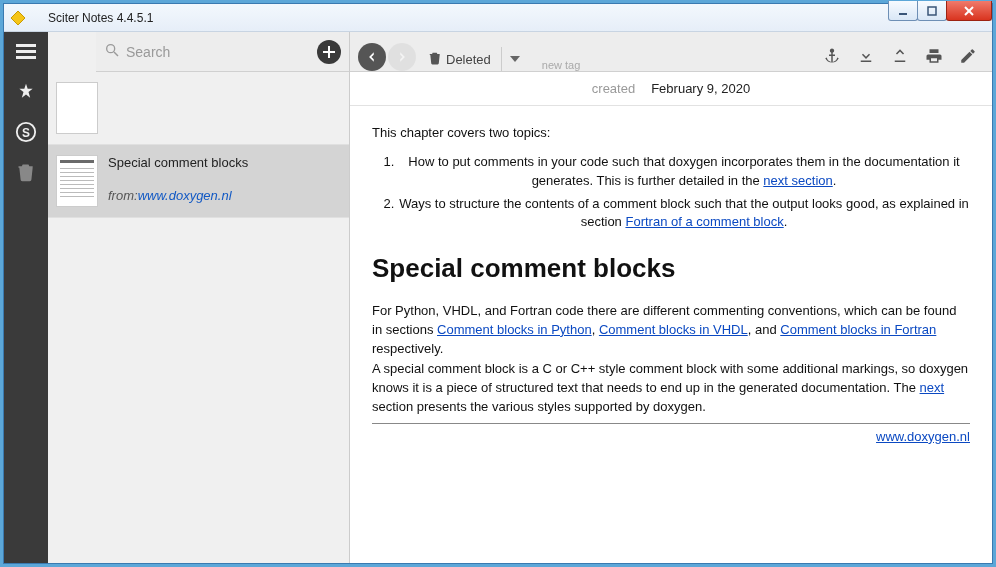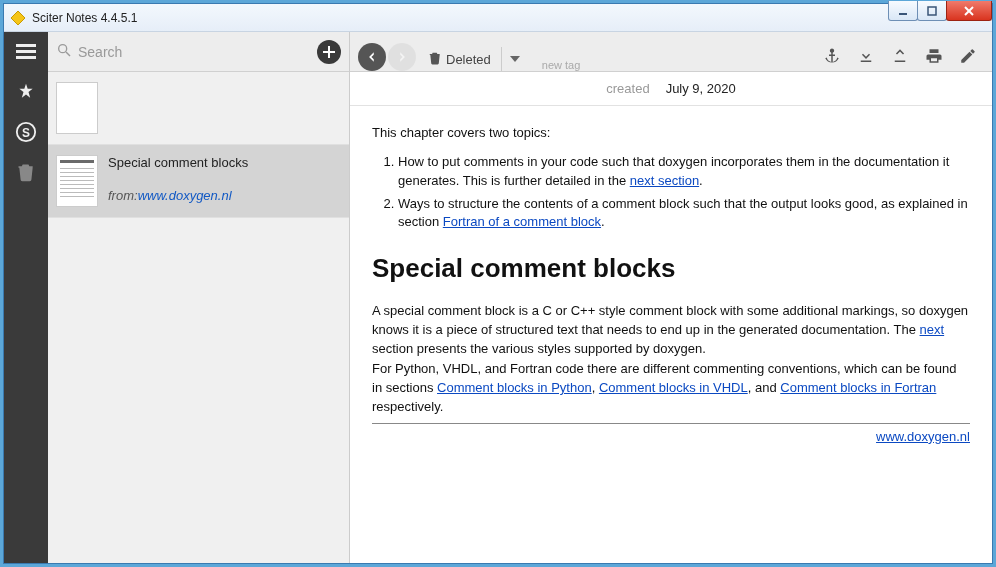"Sciter Notes 4.4.5.1" .titlebar { gap: none -> 16px }
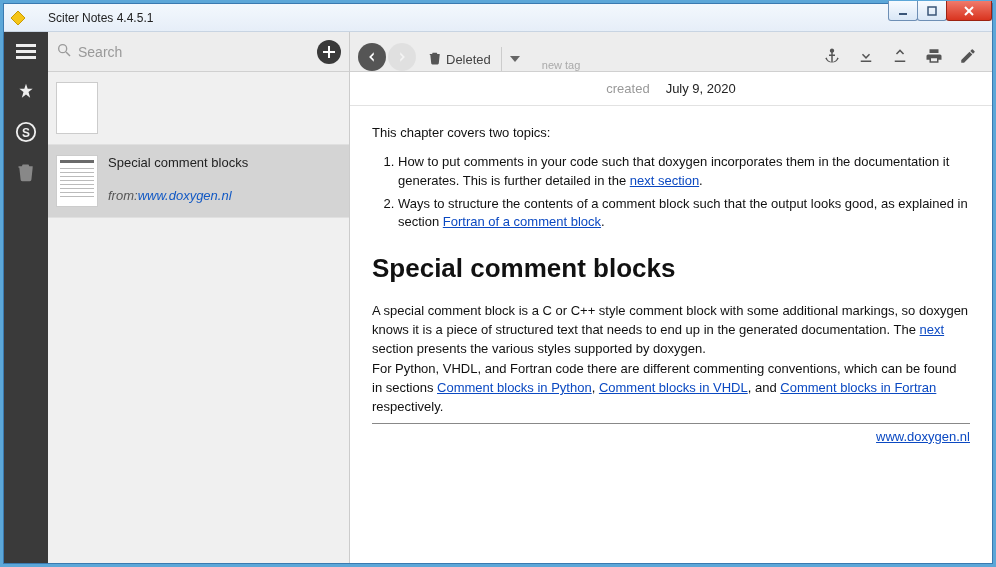"Search" .search-row { margin-left: none -> 48px }
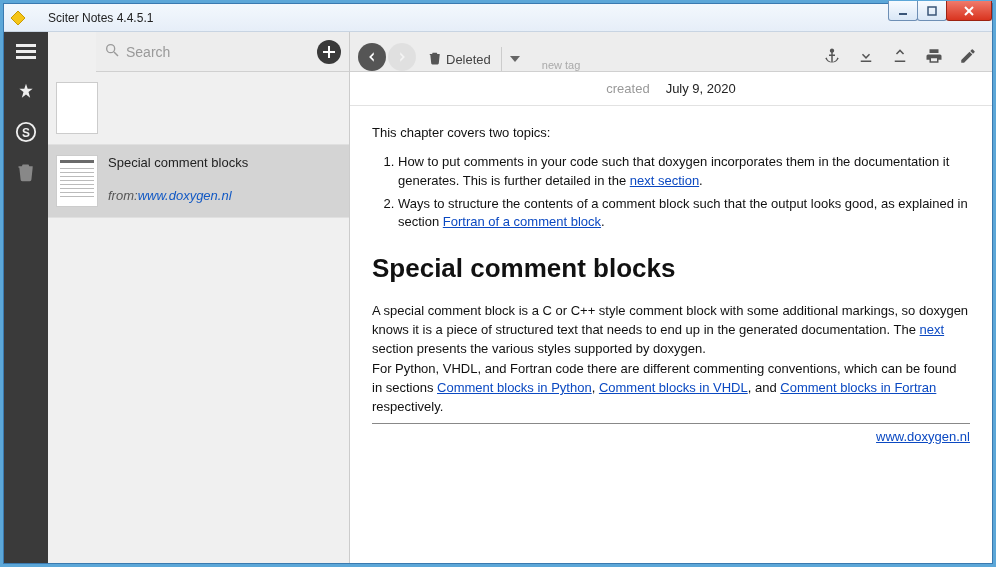"July 9, 2020" span.value { text: July -> February }
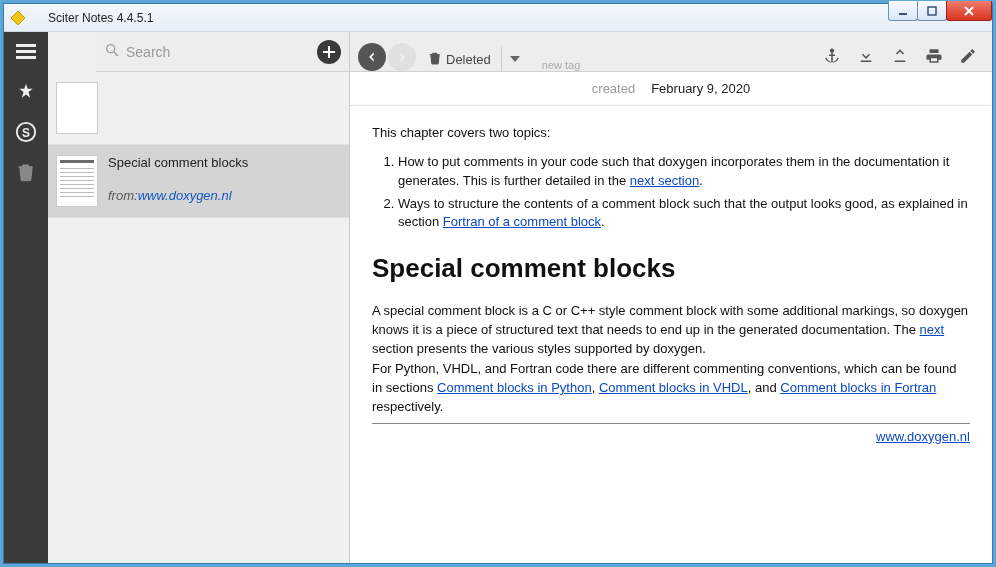"How to put comments in" .document ol li { text-align: none -> center }
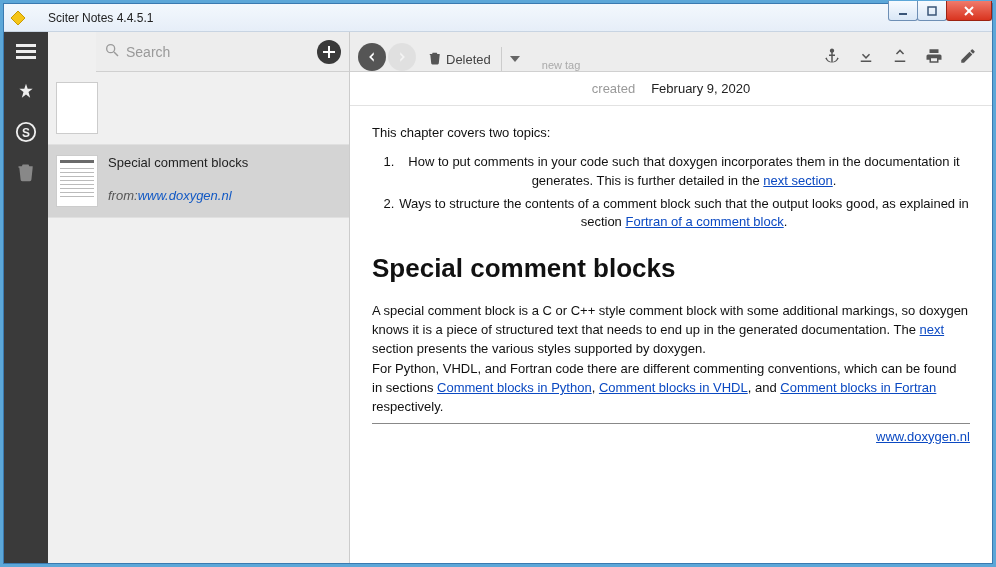"A special comment block is" p { order: before "For Python, VHDL, and Fortran" -> after "For Python, VHDL, and Fortran" }
